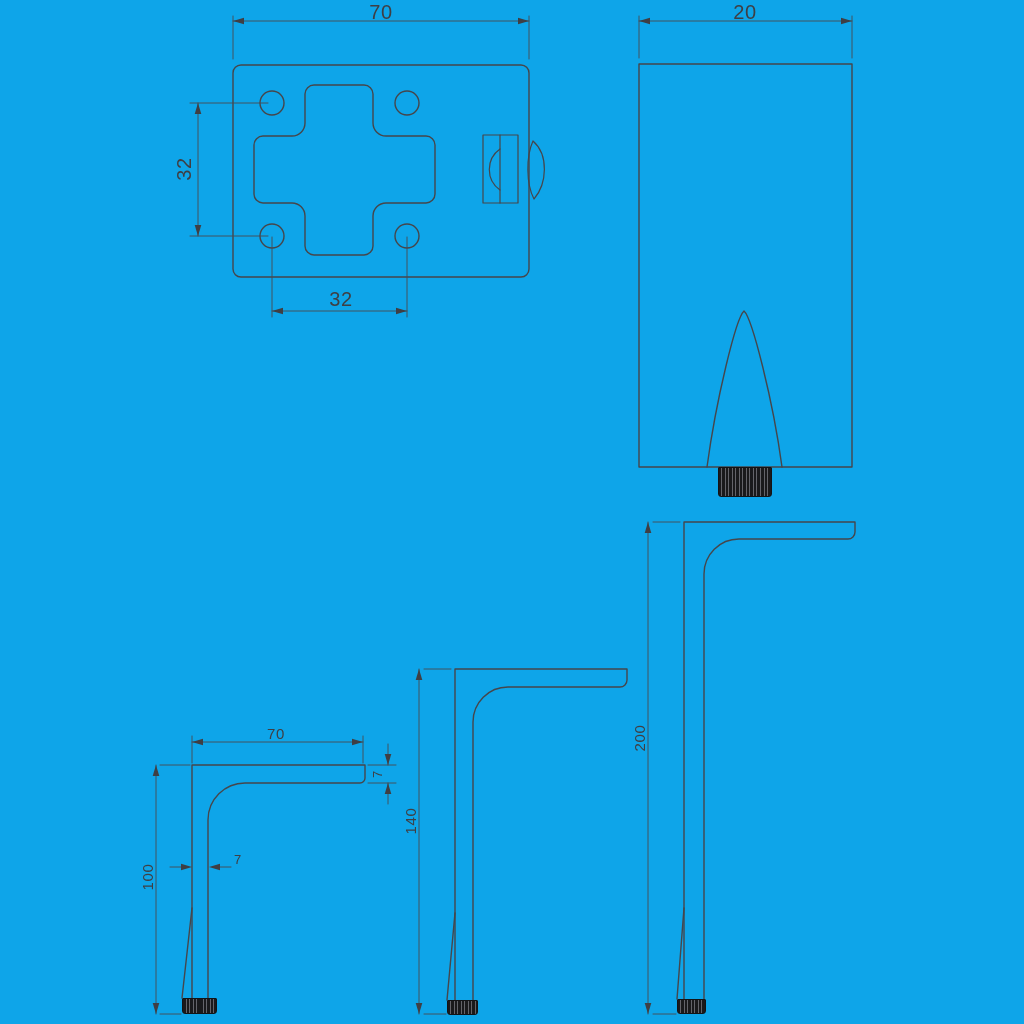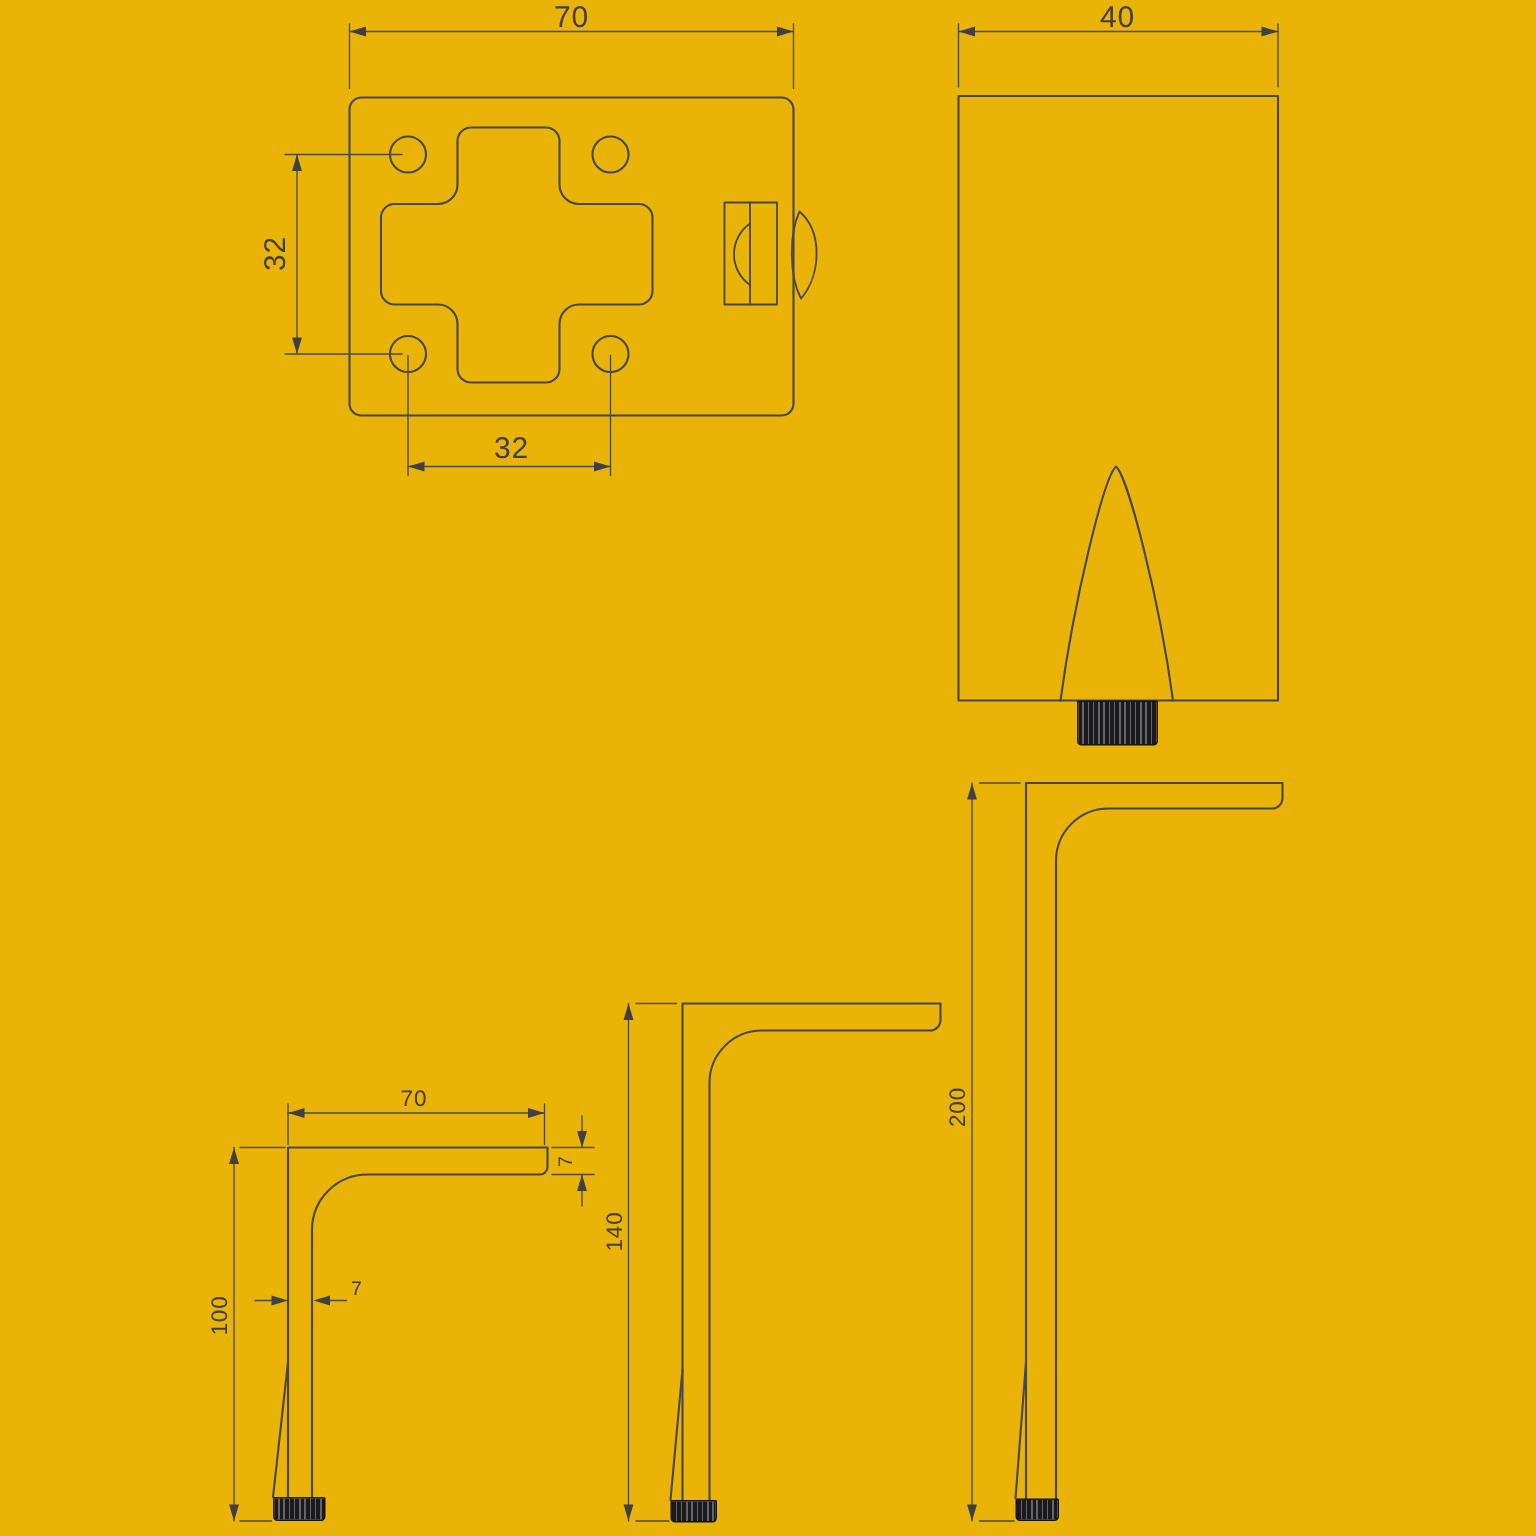"70" #canvas { background: #eab308 -> #0ea5e9 }
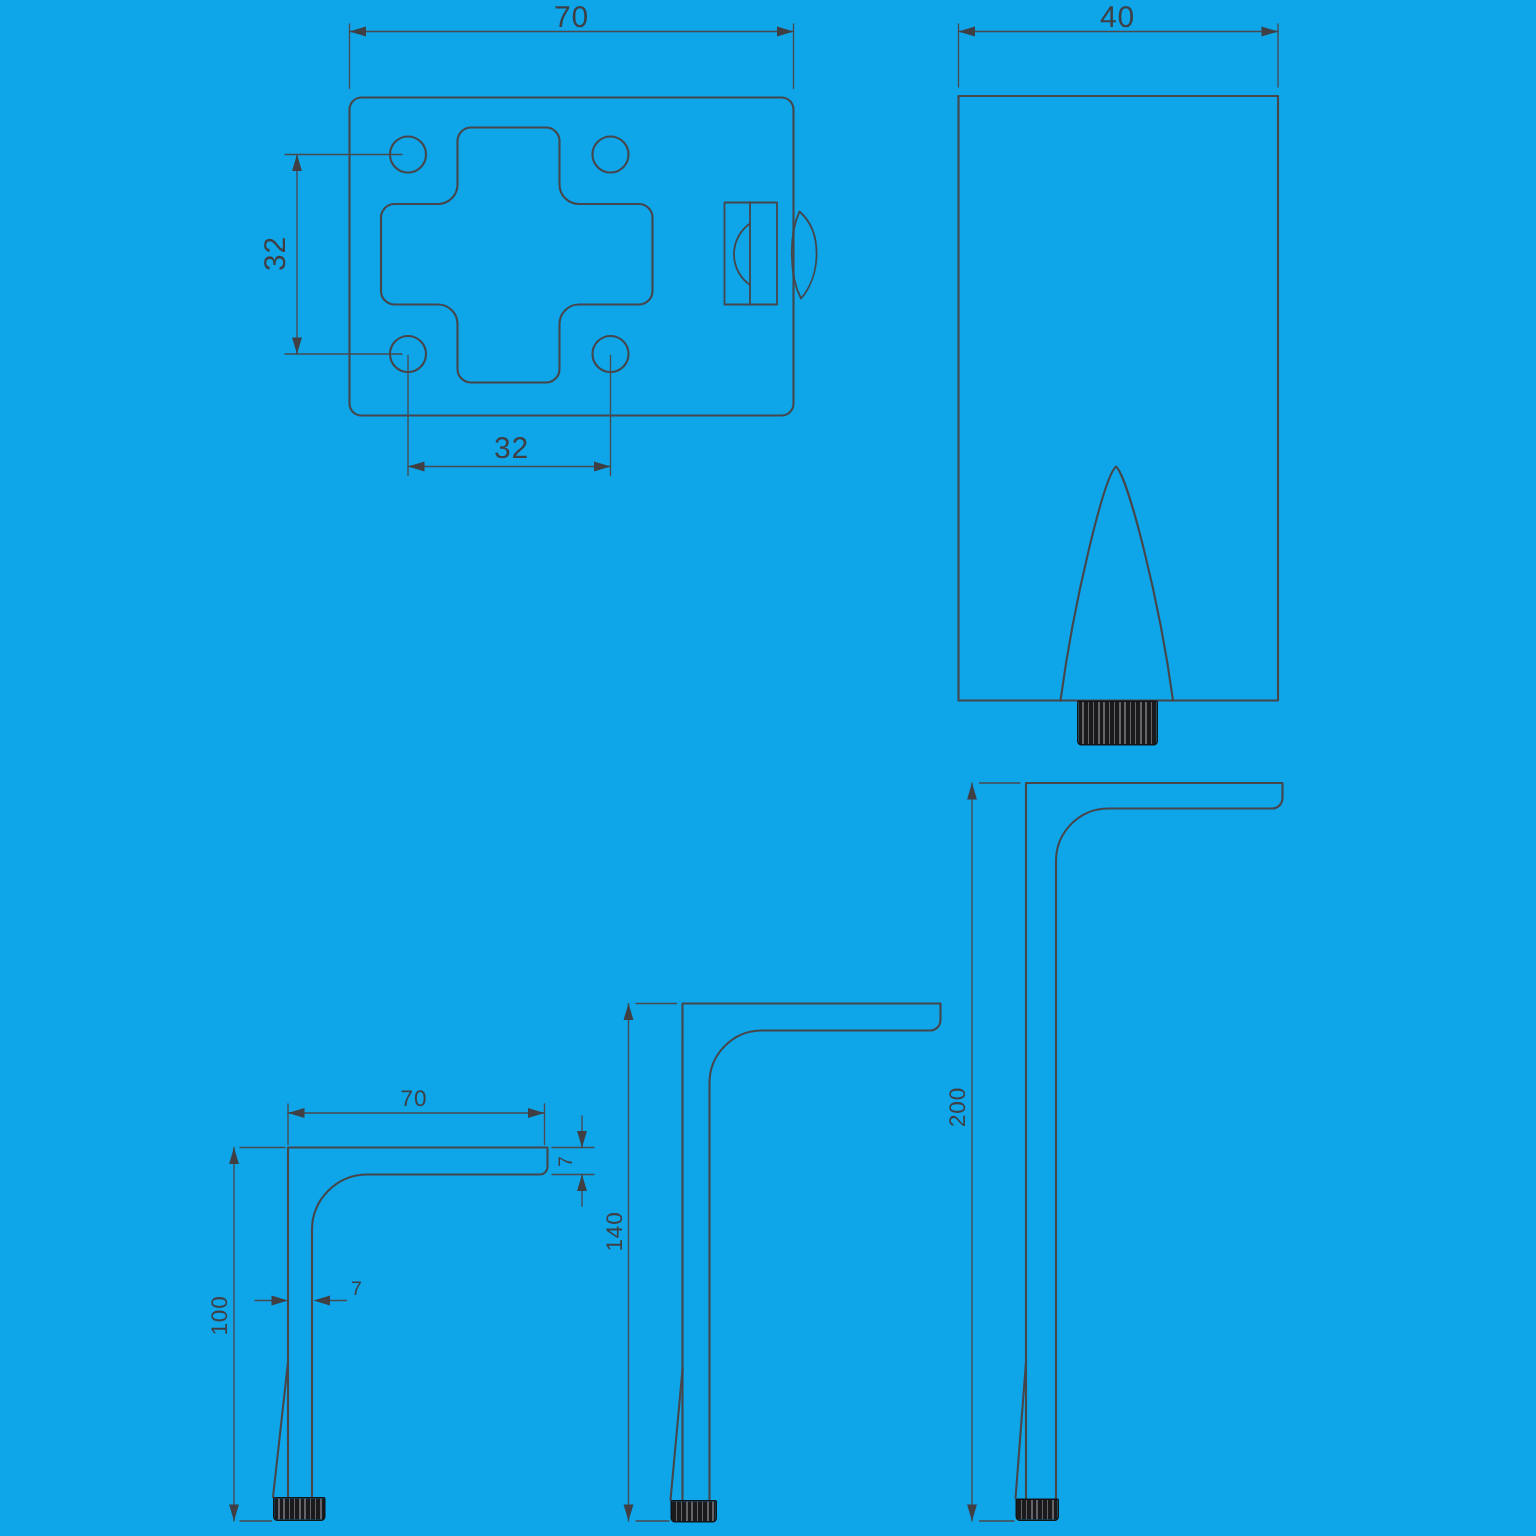"40" span.dim { text: 40 -> 20 }
